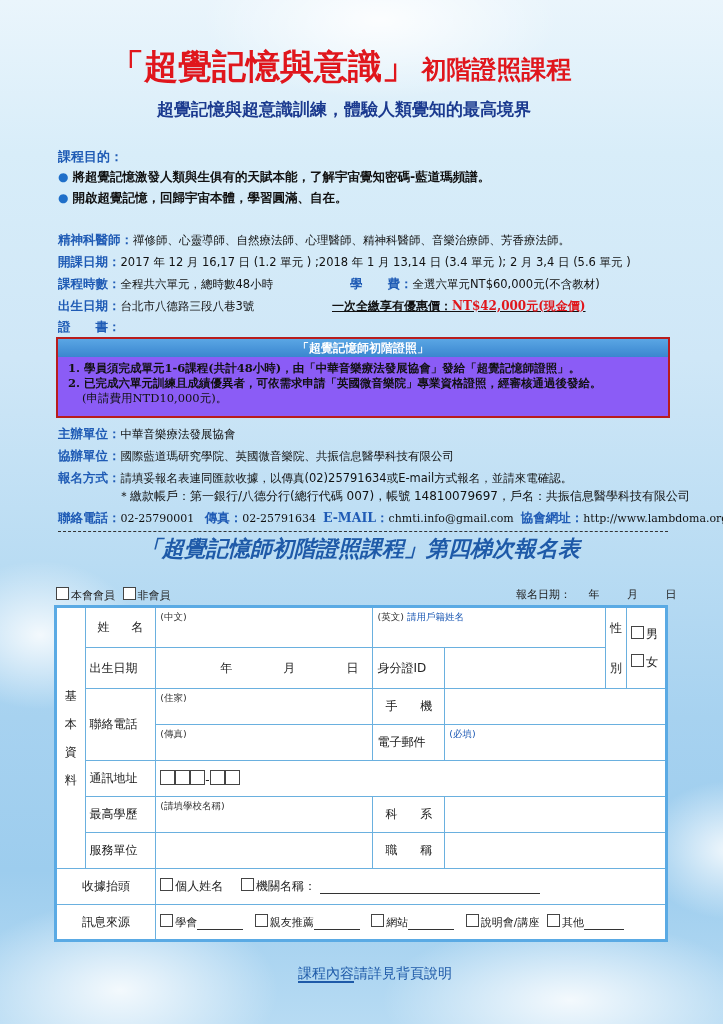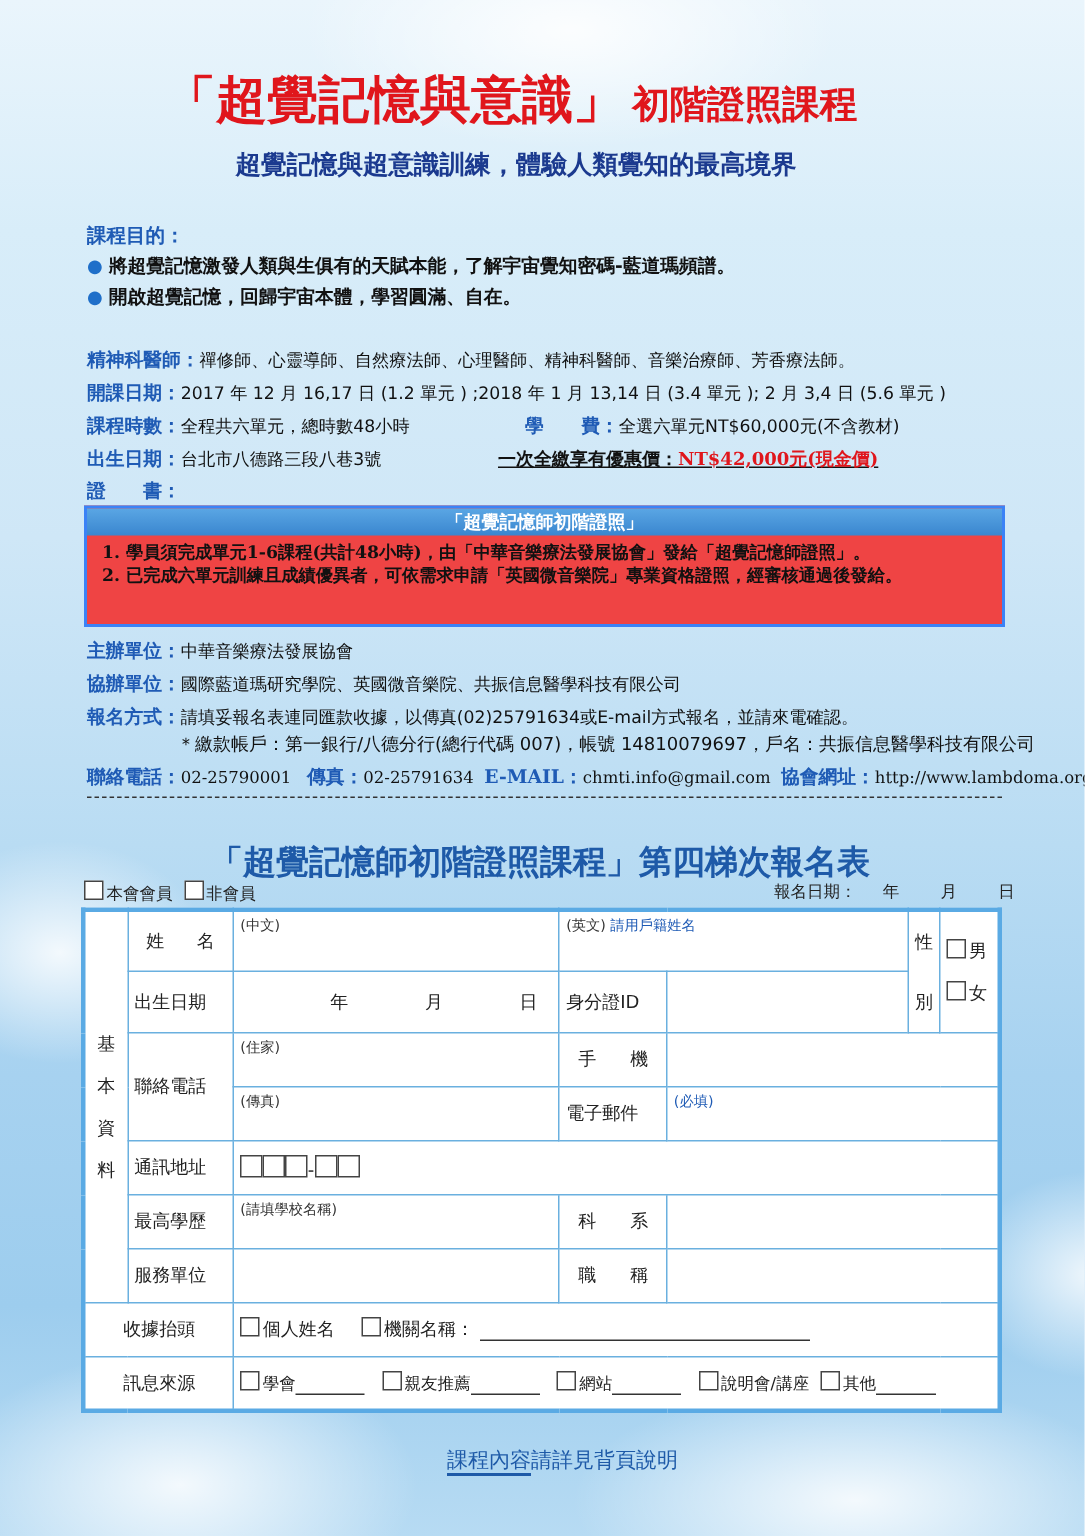"「超覺記憶師初階證照」" .cert-box { background: #ef4444 -> #8b5cf6; border: 2px solid #3b82f6 -> 2px solid #b91c1c }
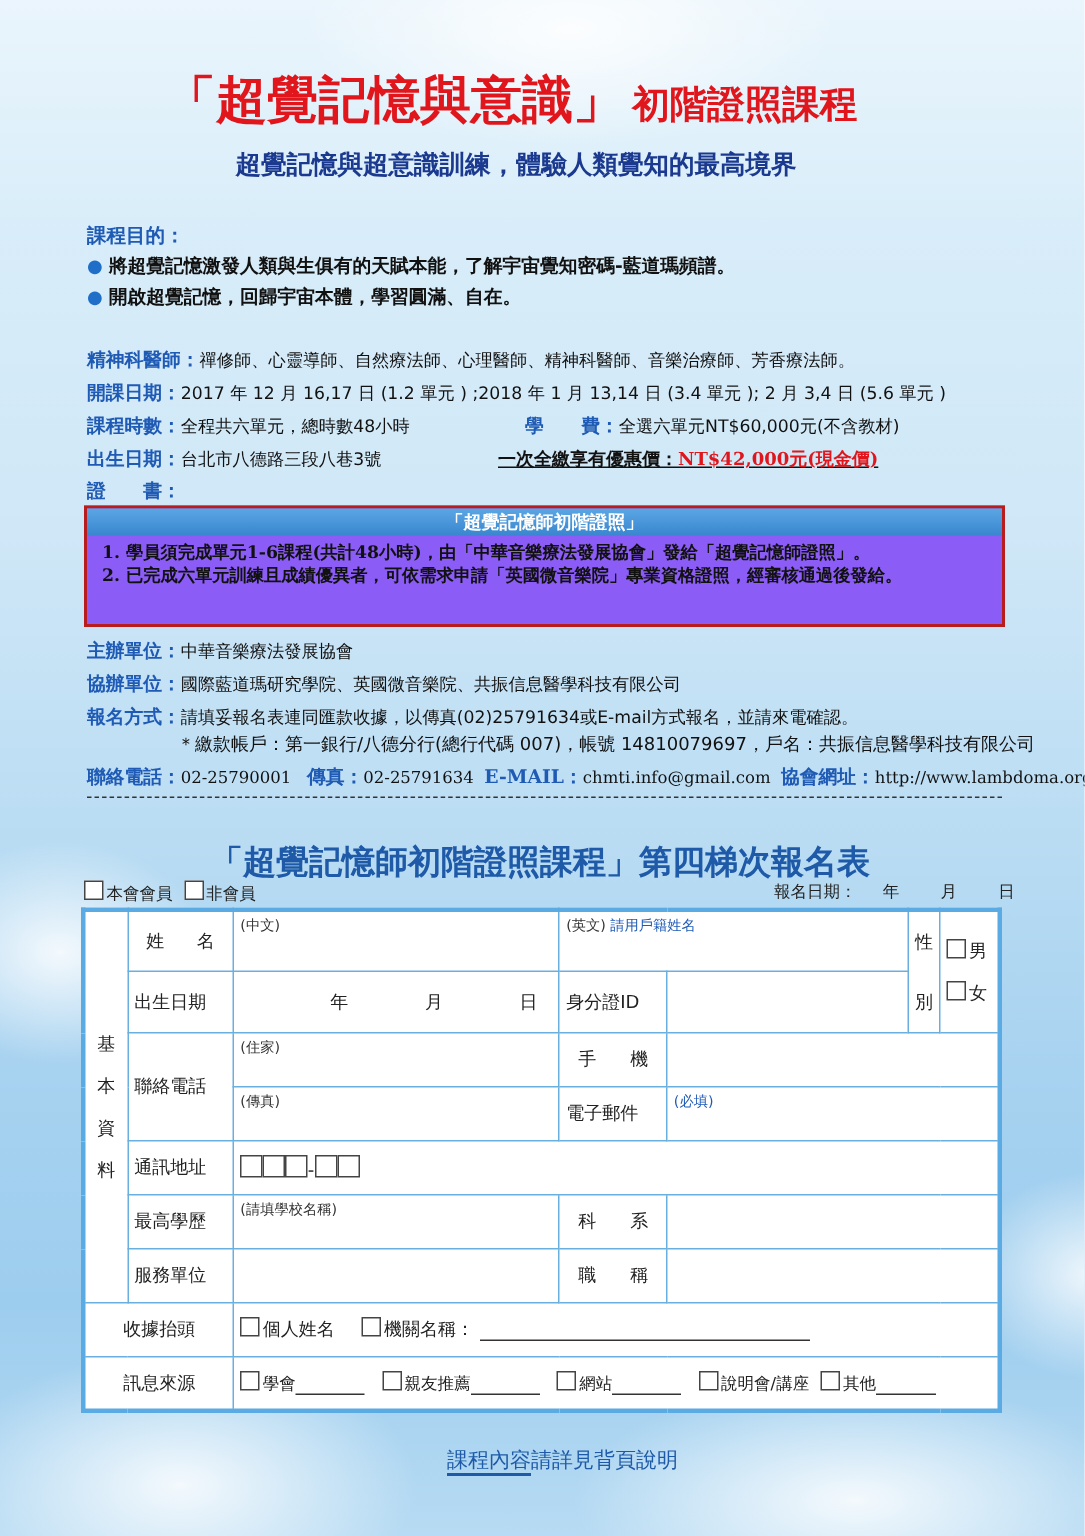"(申請費用NTD10,000元)。" div.note { html: none -> <div>(申請費用NTD10,000元)。</div> }
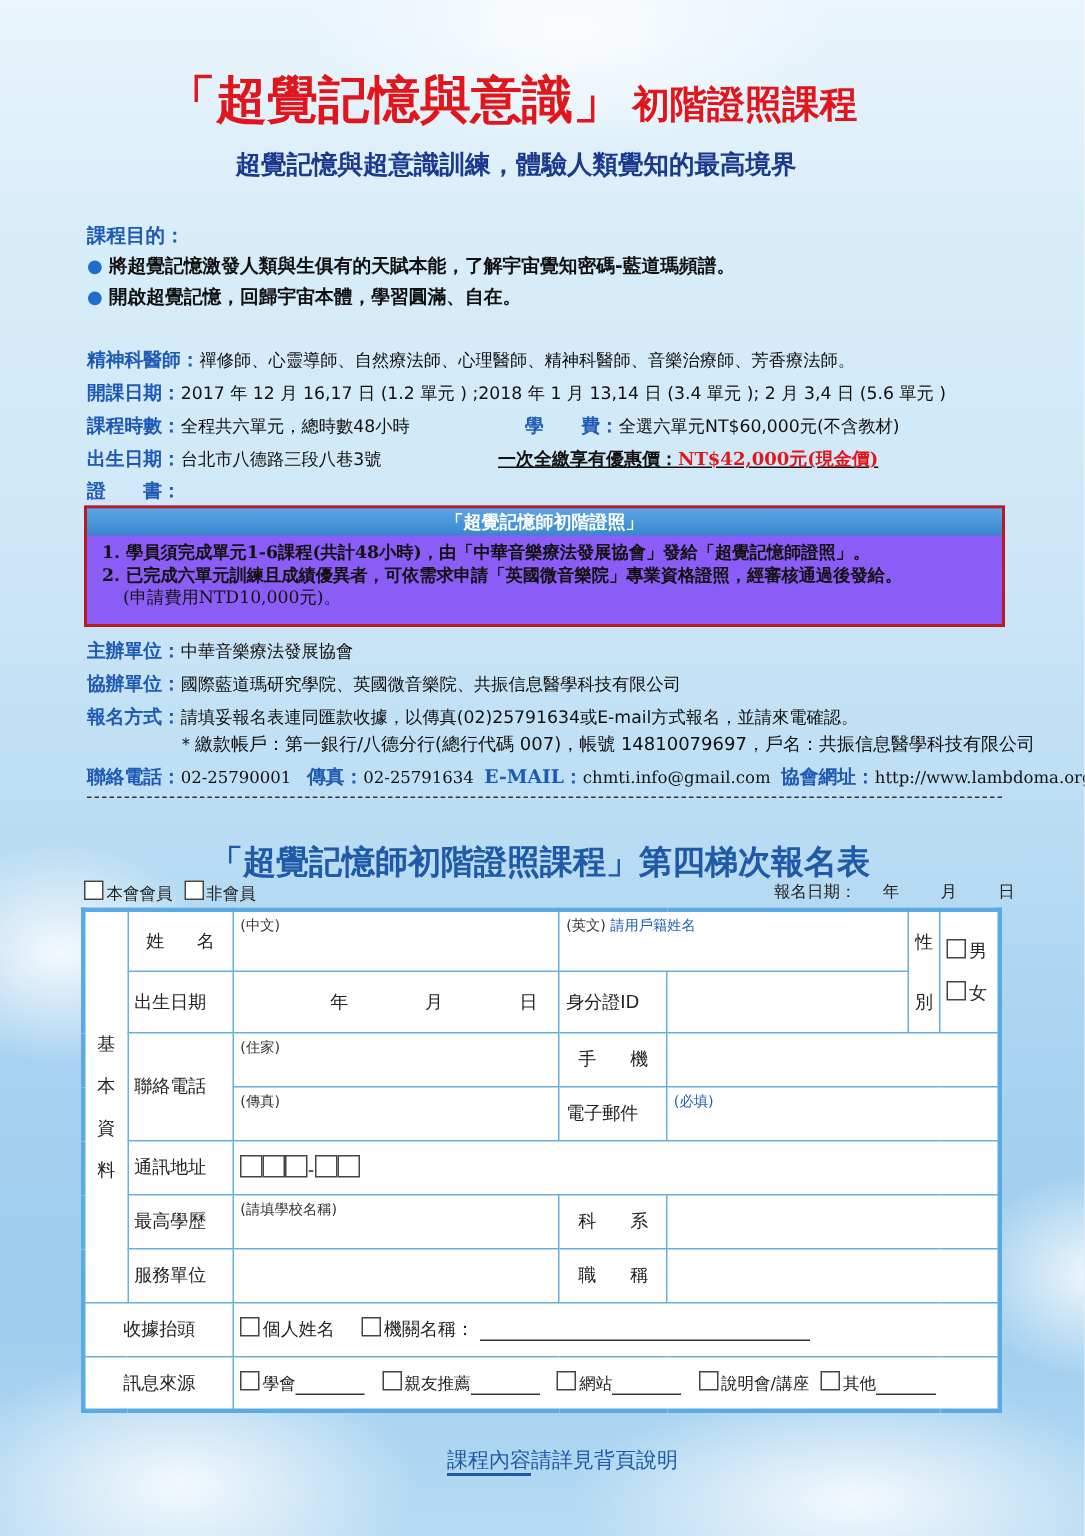"「超覺記憶師初階證照課程」第四梯次報名表" .form-title { font-style: none -> italic; top: 560px -> 534px }
